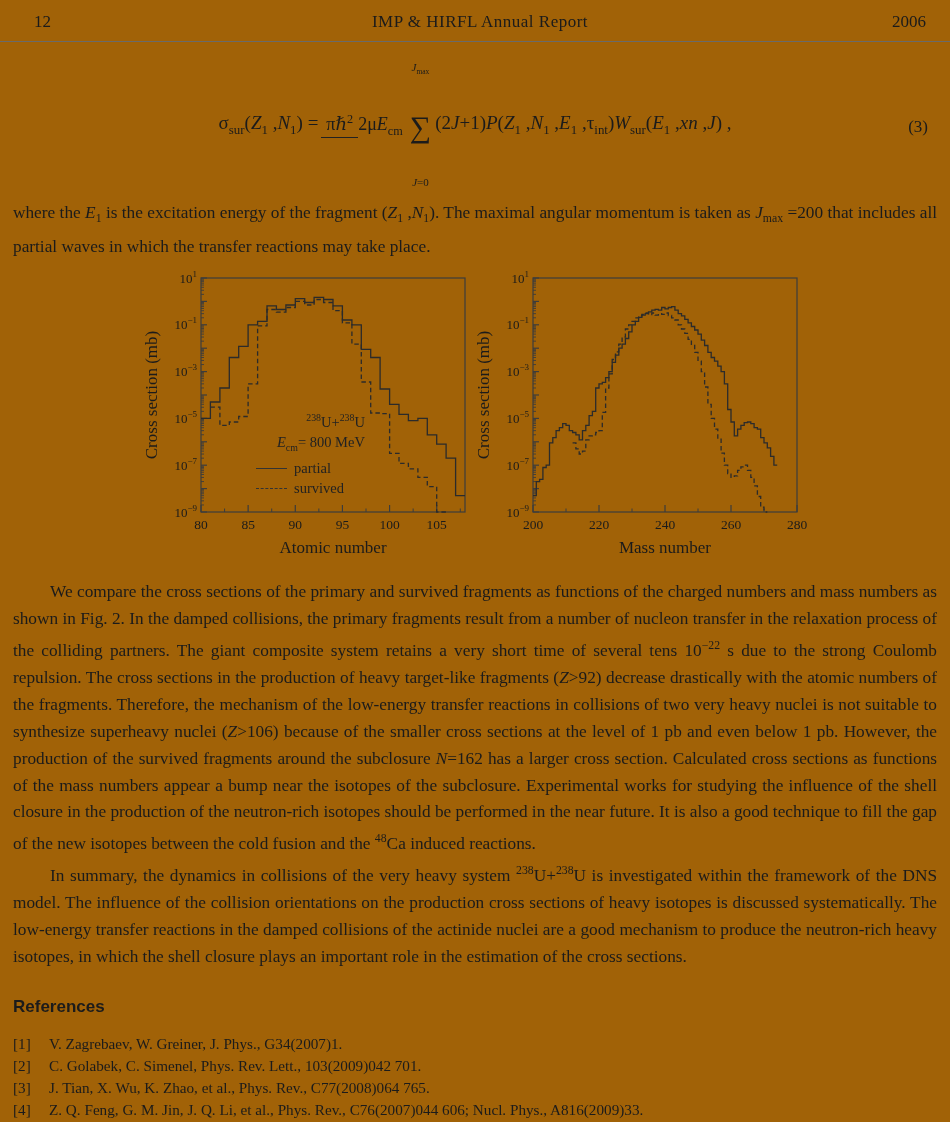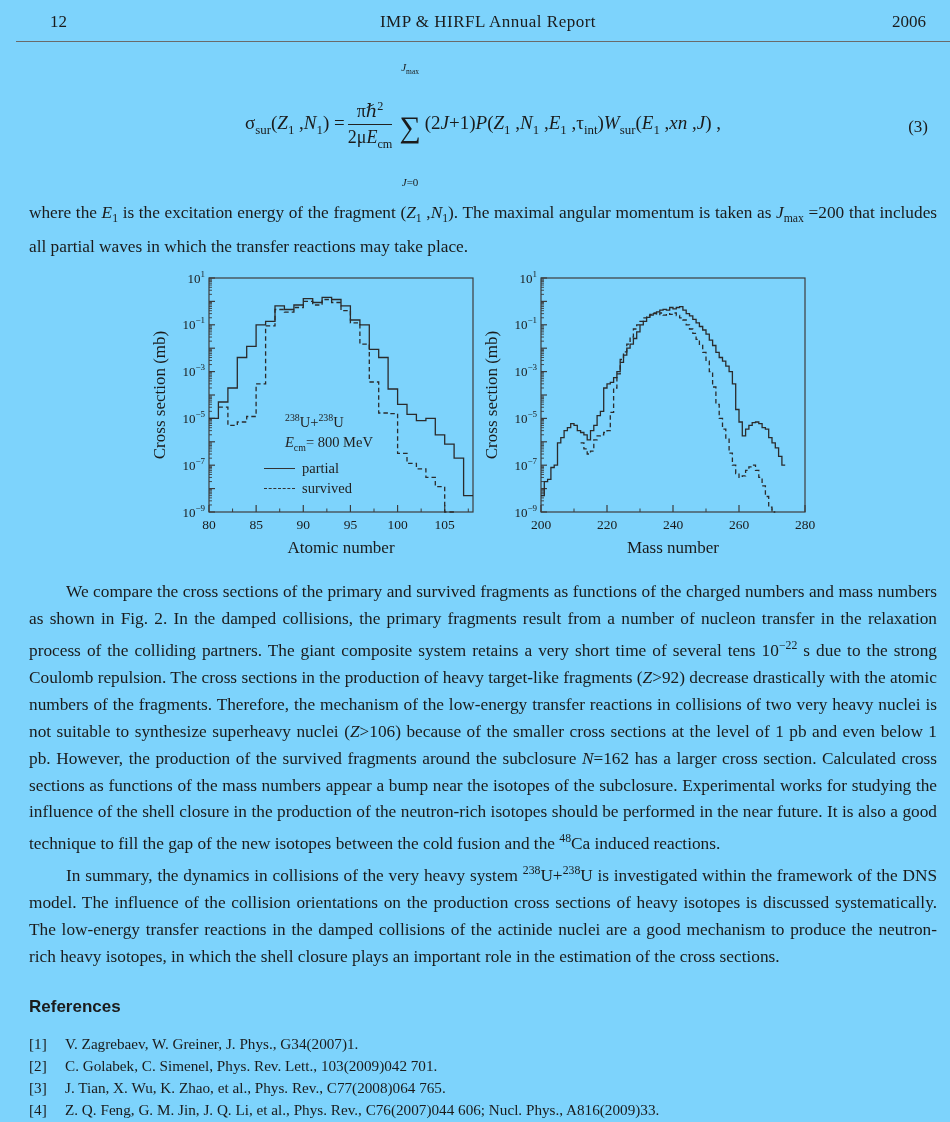"12" .page { background: #7dd3fc -> #a16207; padding: 6px 0 0 16px -> 6px 0 0 0 }
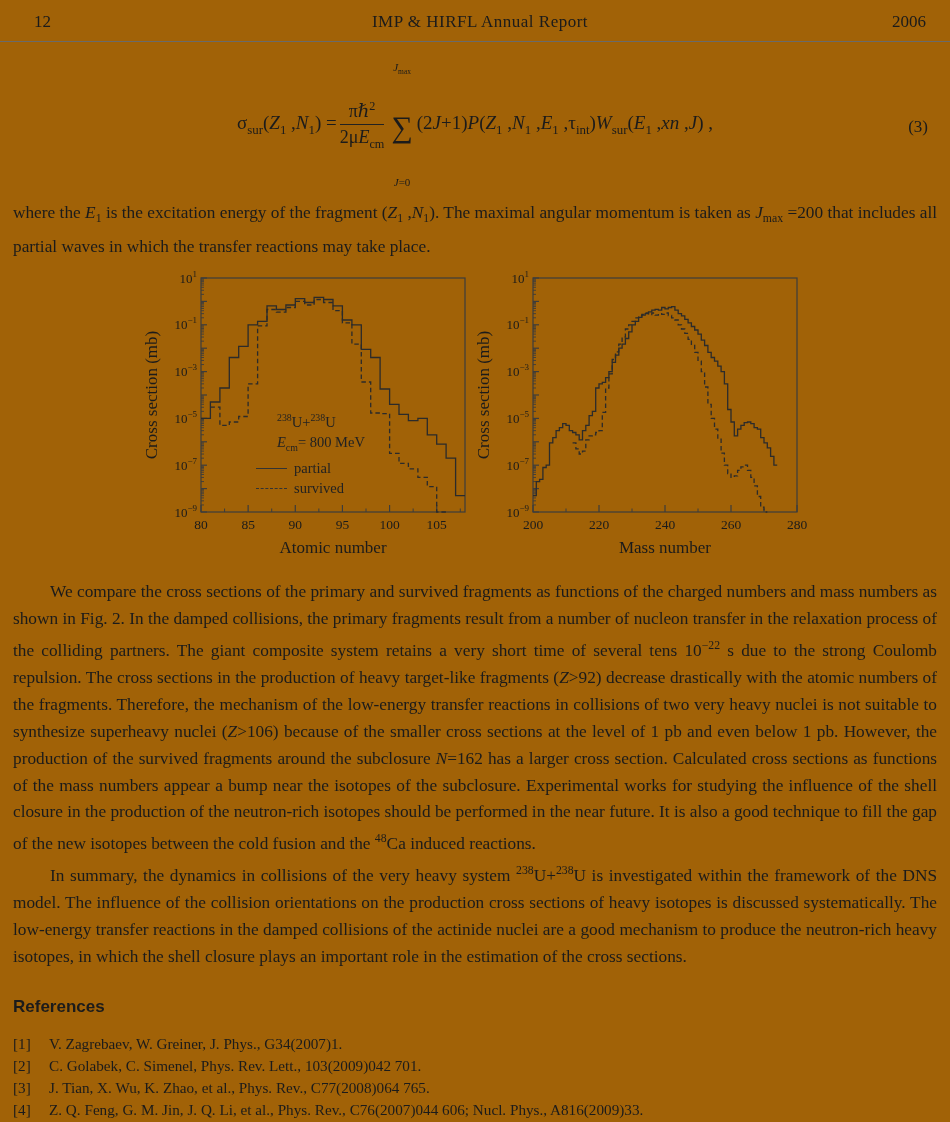"πℏ2" .frac { flex-direction: column -> row }
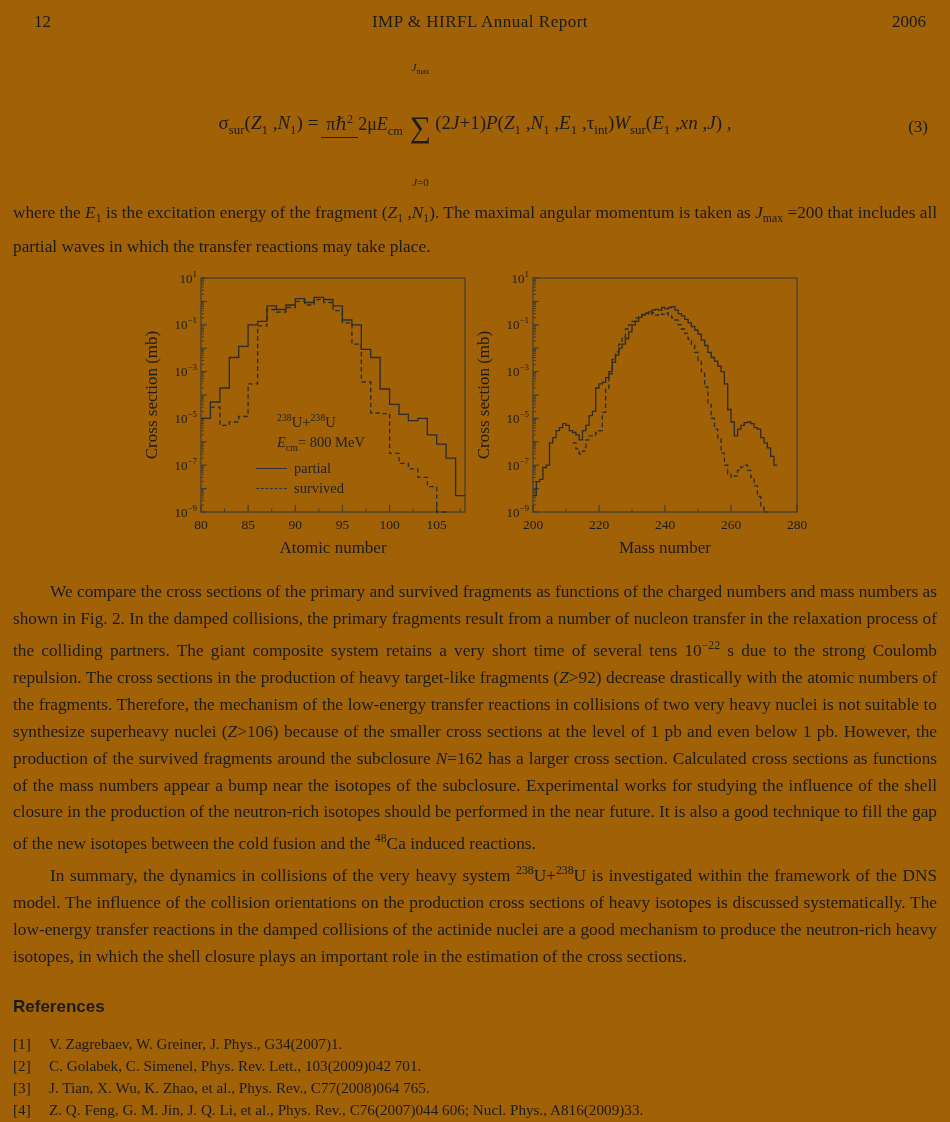"238U+238U" .legend { text-align: none -> right }
